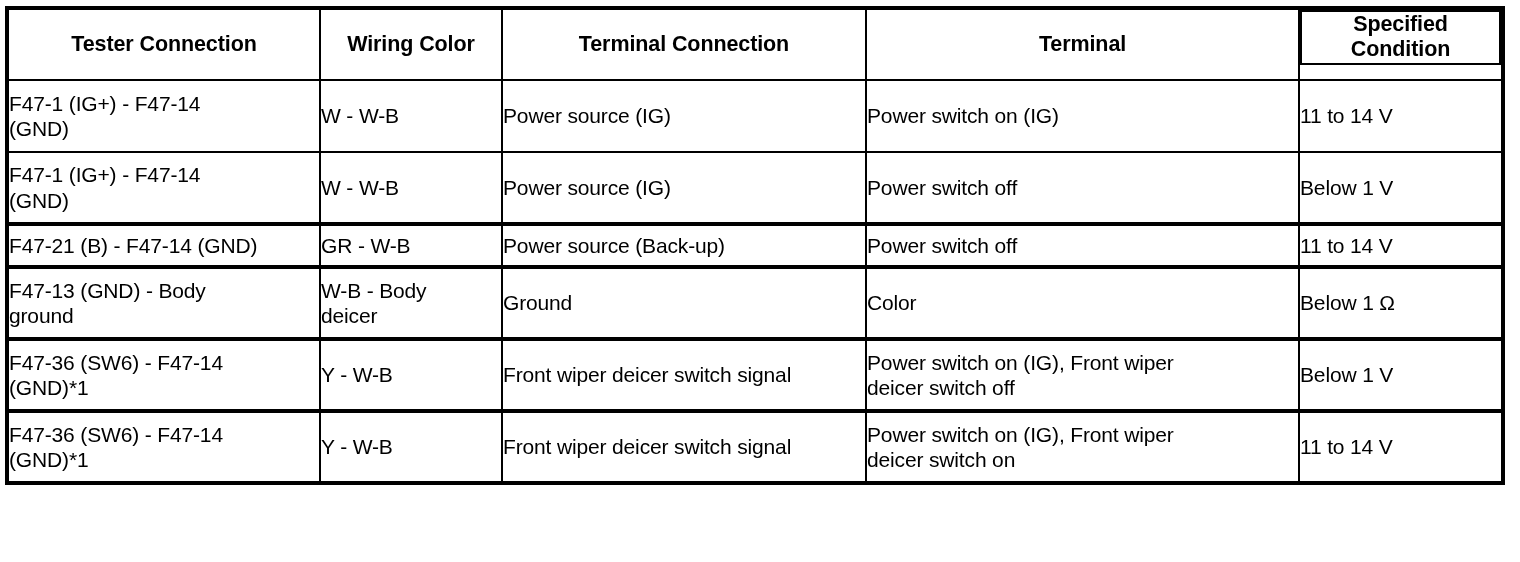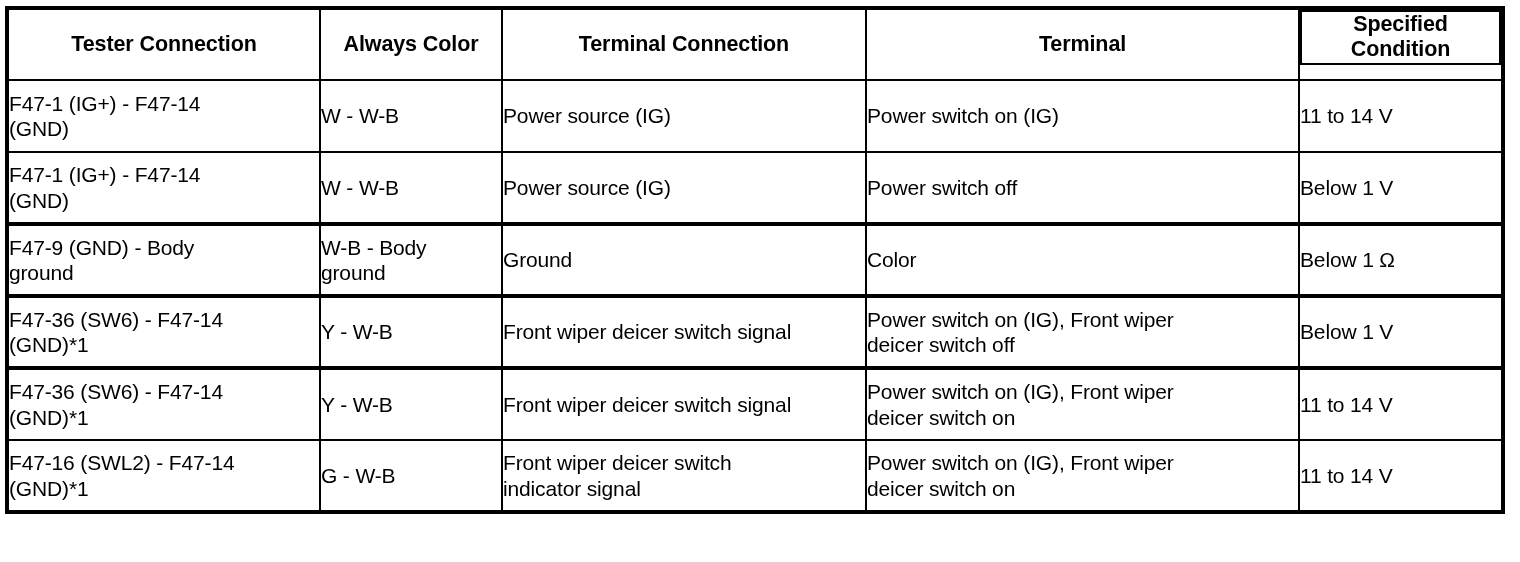"Always Color" th { text: Always -> Wiring }
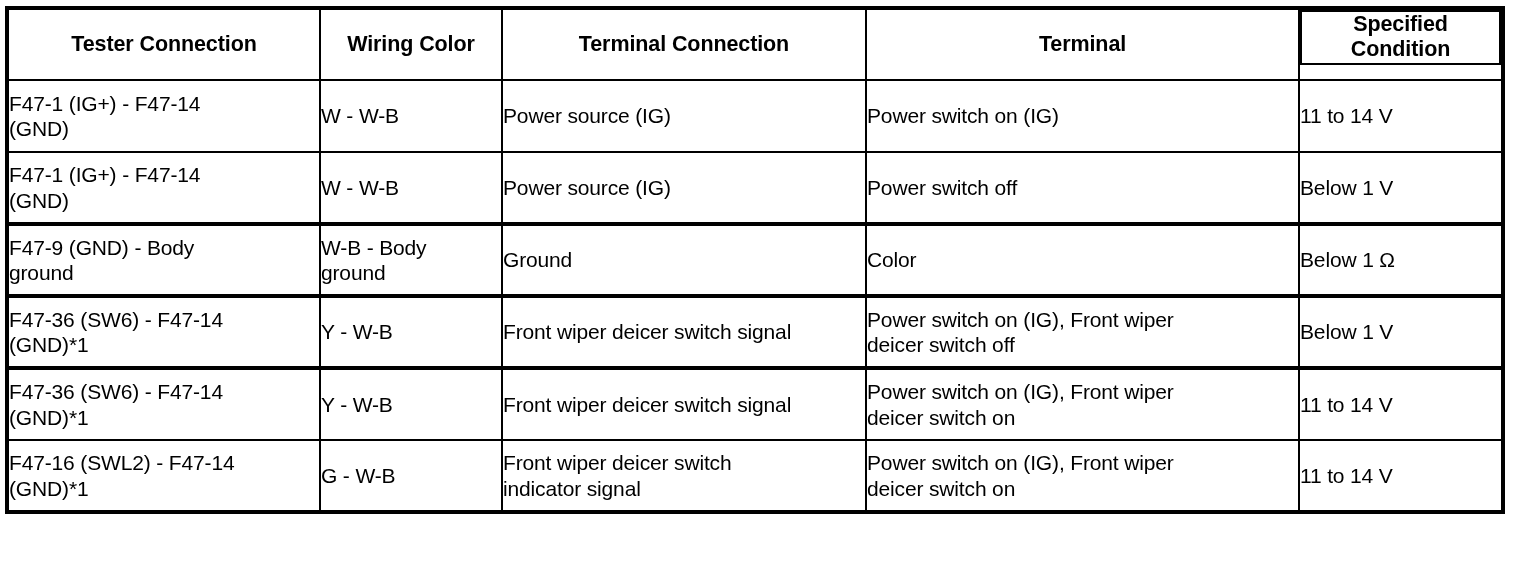"F47-21 (B) - F47-14 (GND)" tr.one-line { html: none -> <tr> <td>F47-21 (B) - F47-14 (GND)</td> <td>GR - W-B</td> <td>Power source (Back-up)</td> <td>Power switch off</td> <td>11 to 14 V</td> </tr> }
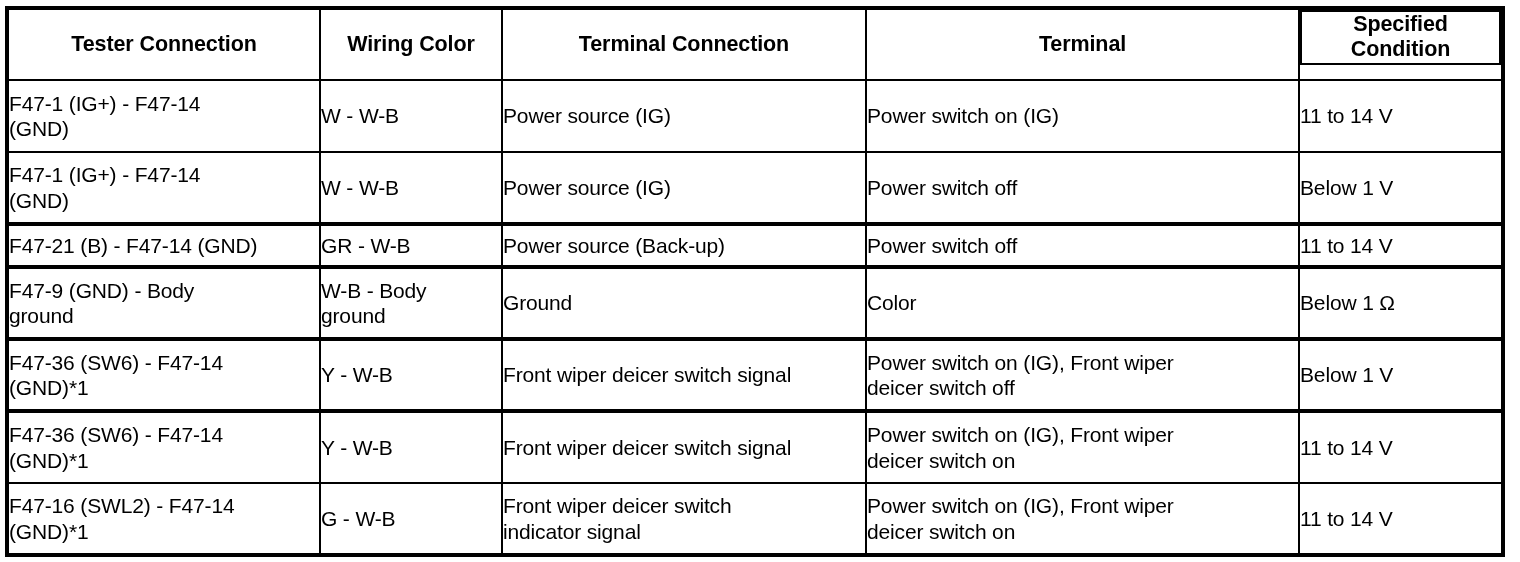"F47-9 (GND) - Body" td { text: F47-9 -> F47-13 }
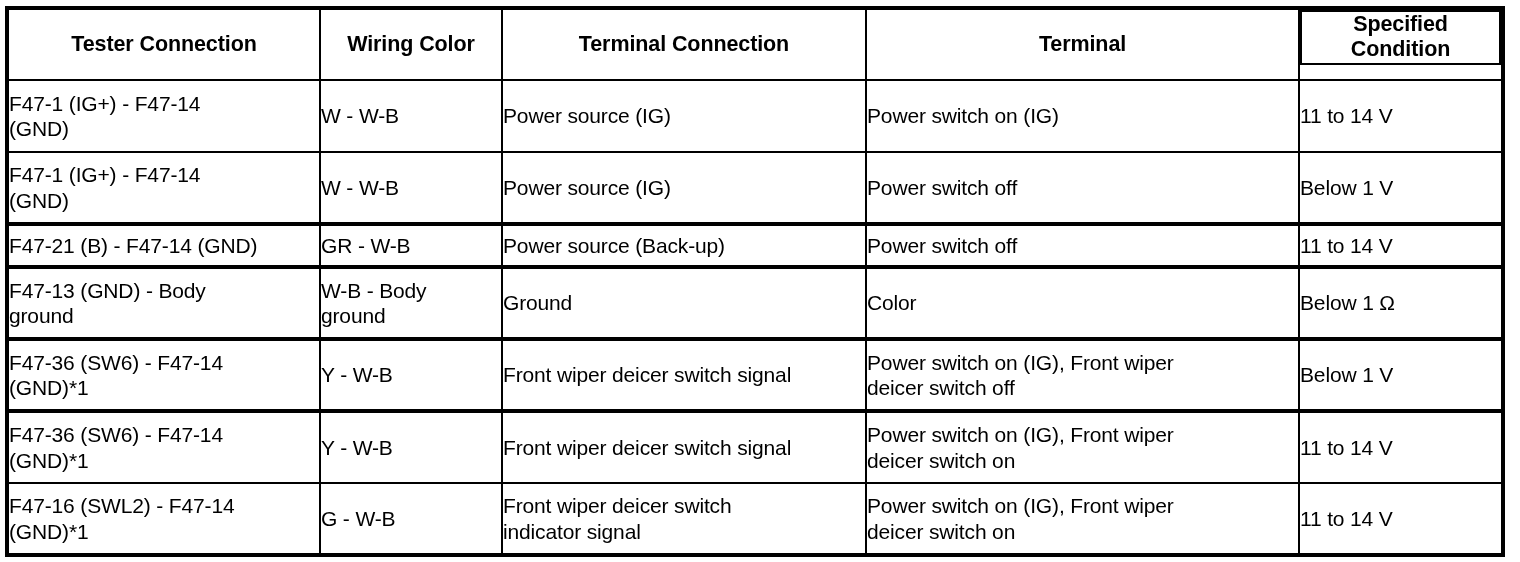"W-B - Body" td { text: ground -> deicer }
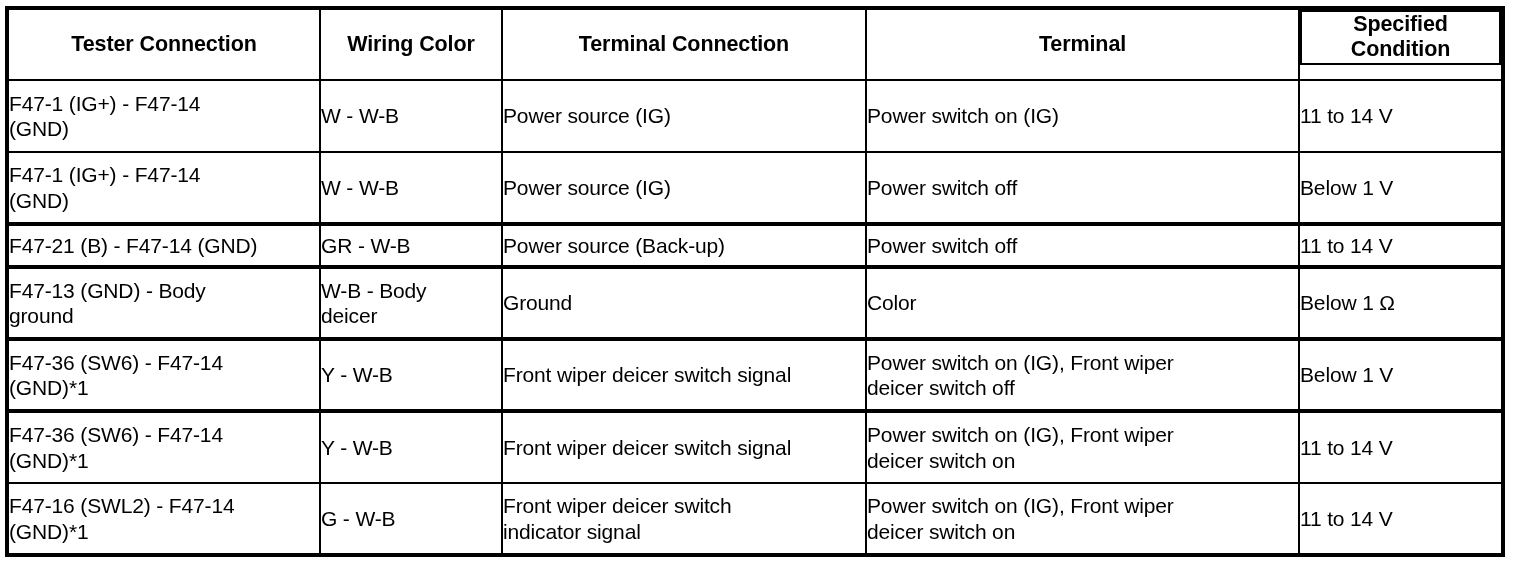"F47-16 (SWL2) - F47-14" tr.two-line { html: <tr> <td>F47-16 (SWL2) - F47-14 (GND)*1</td> <td>G - W-B</td> <td>Front wiper deicer switch indicator signal</td> <td>Power switch on (IG), Front wiper deicer switch on</td> <td>11 to 14 V</td> </tr> -> none }
